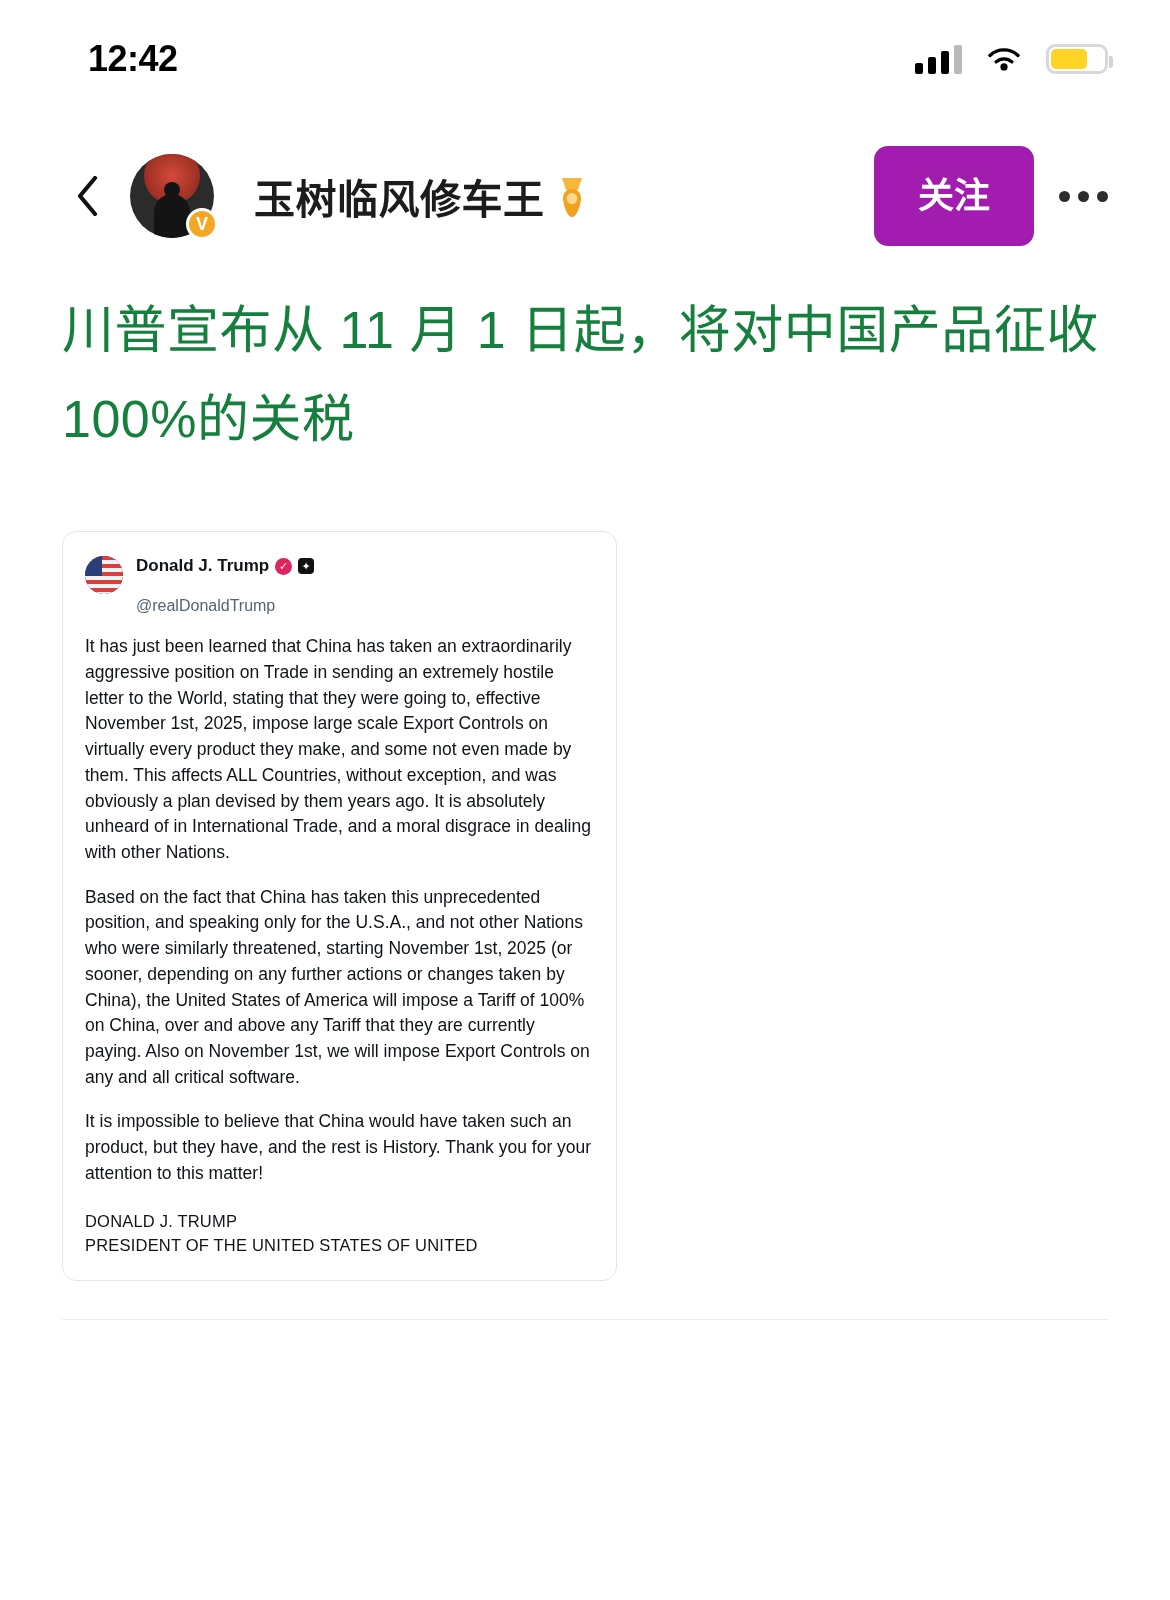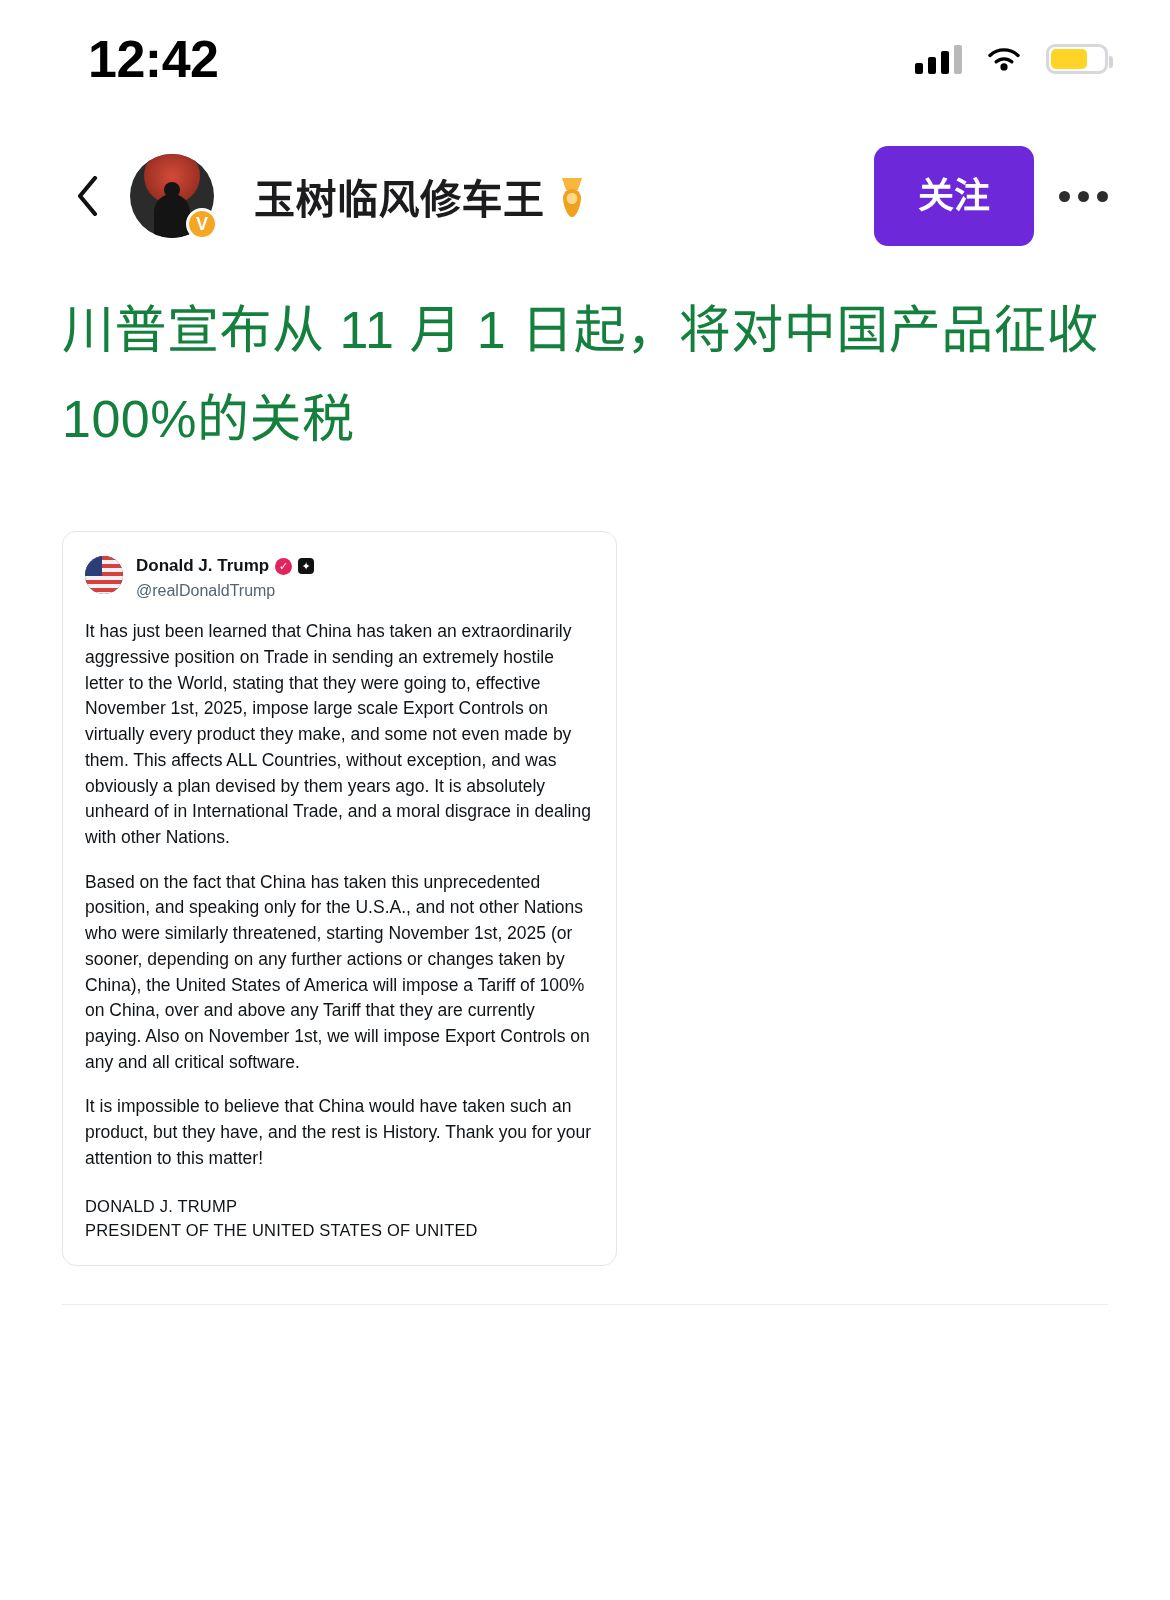"12:42" .status-time { font-size: 52px -> 36px }
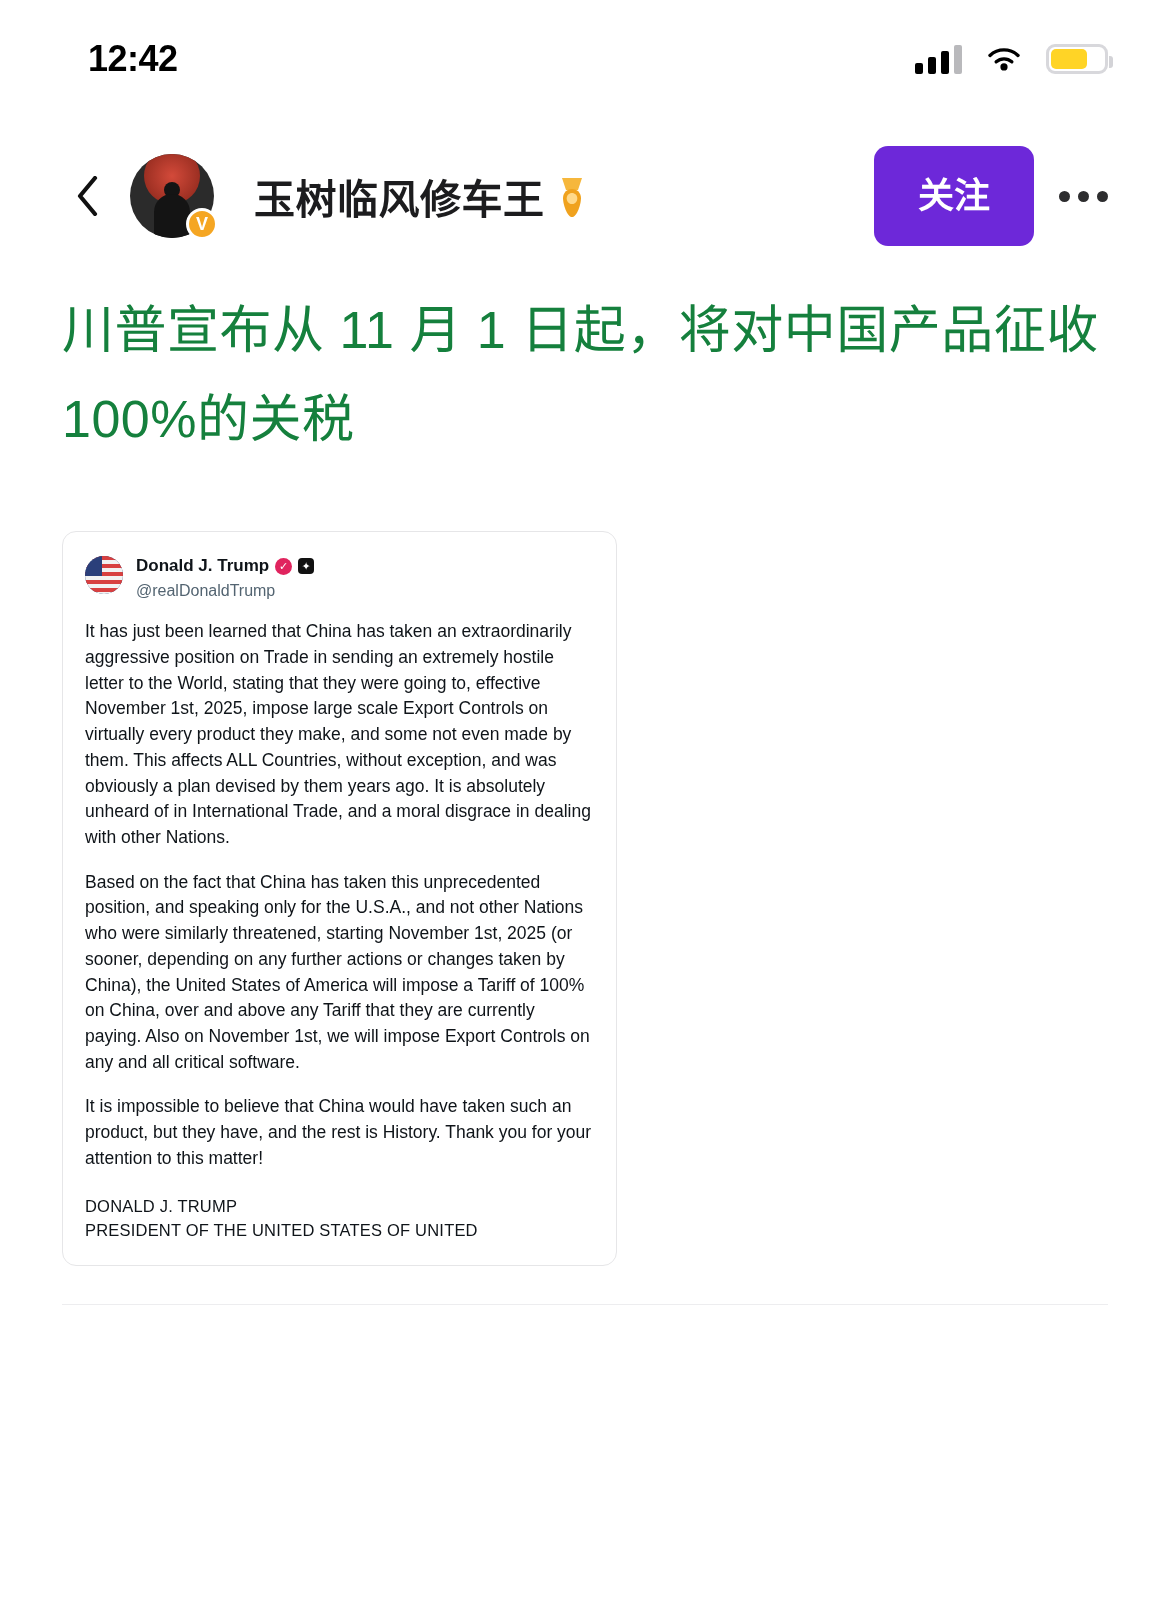"关注" .follow-btn { background: #6d28d9 -> #a21caf }
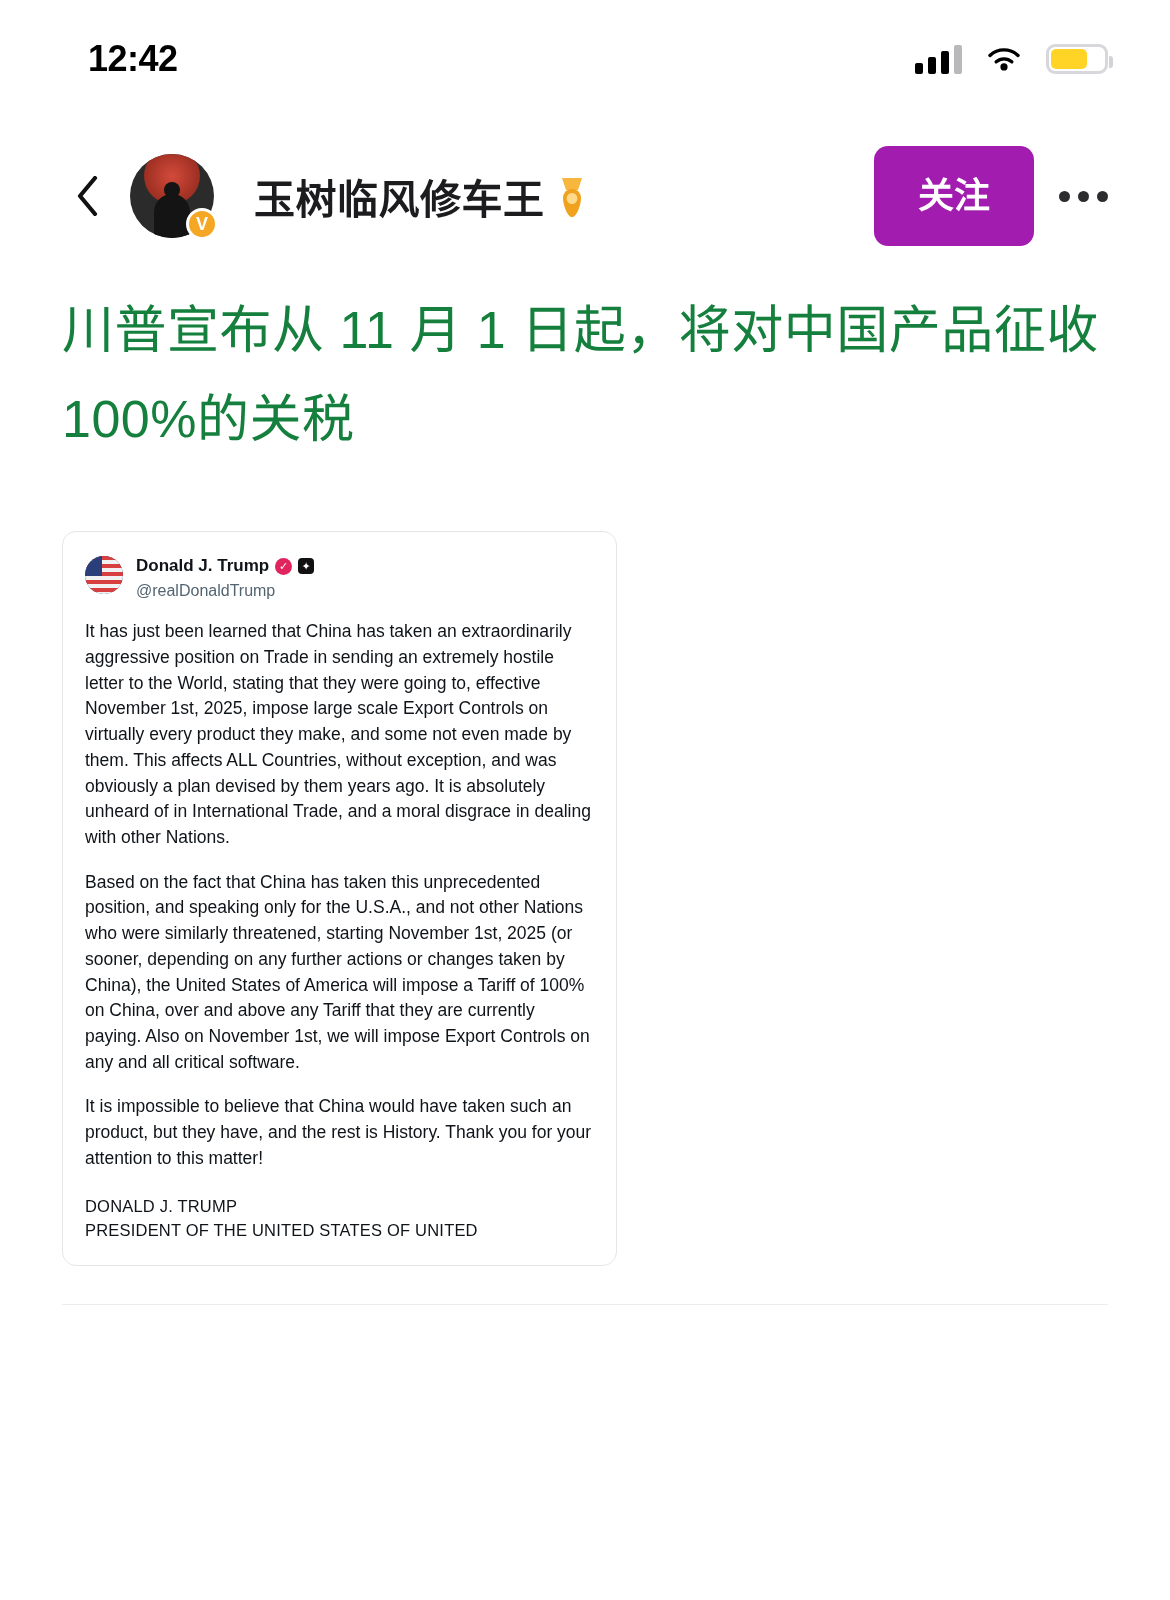"@realDonaldTrump" .tweet-handle { margin-top: 6px -> 21px }
